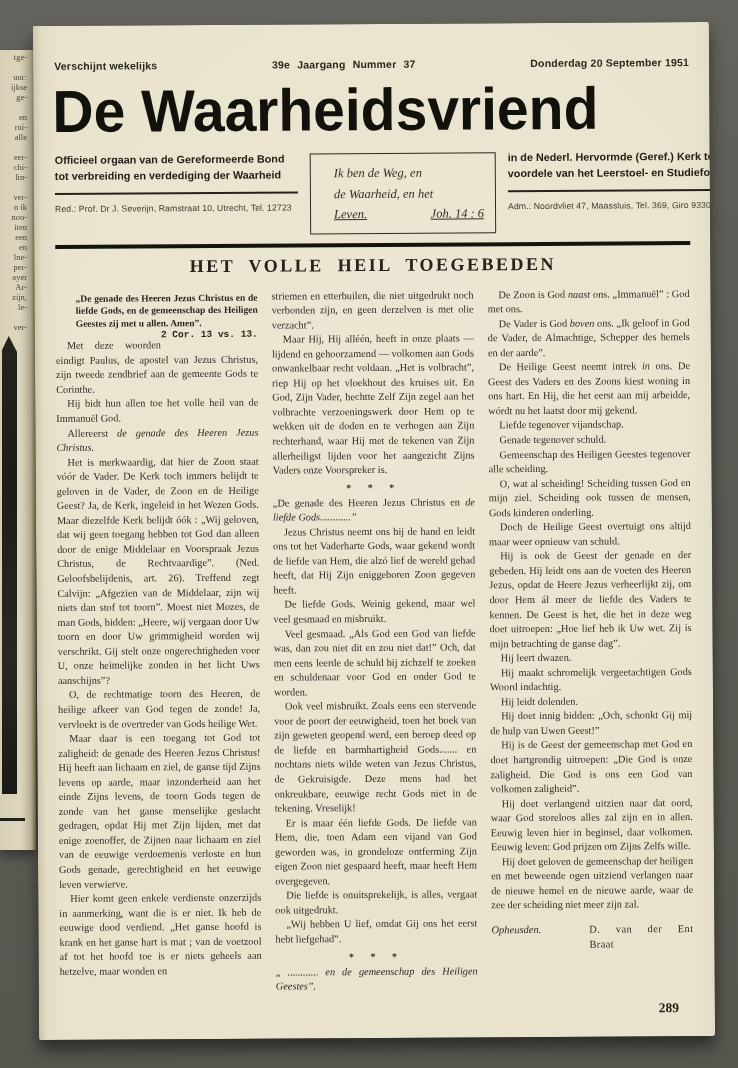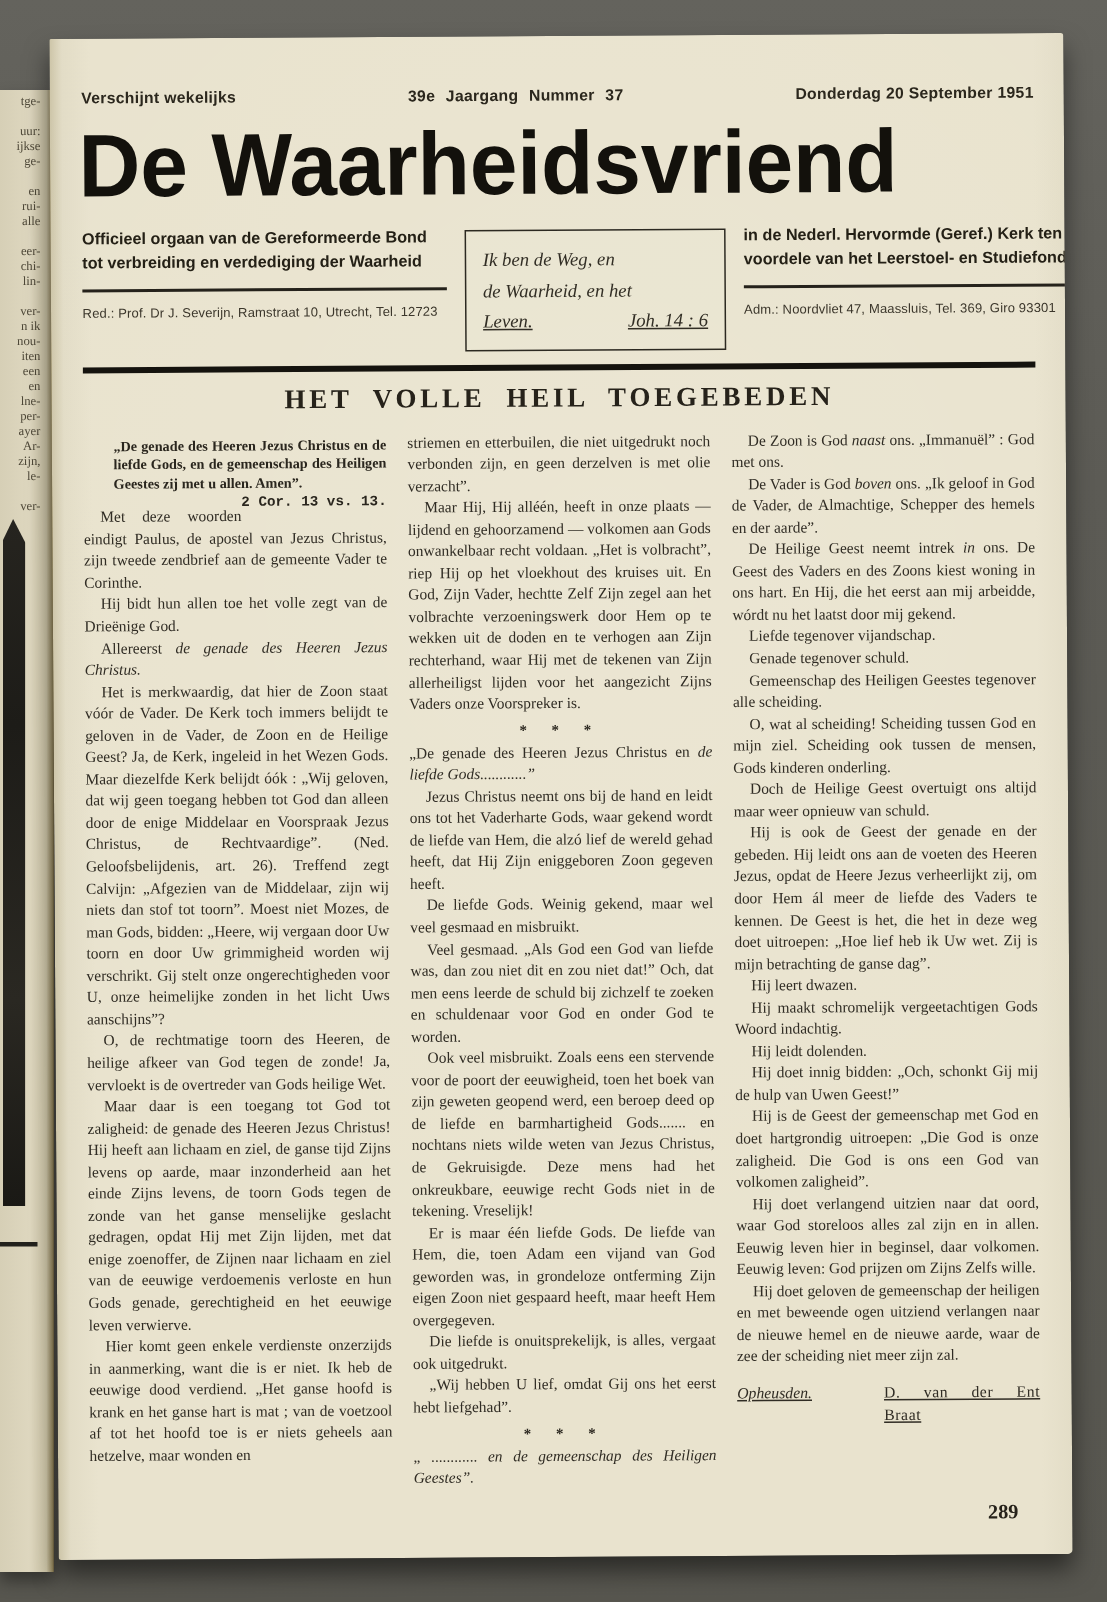"tge-" .adjacent-strip { height: 988px -> 800px; top: 60px -> 50px }
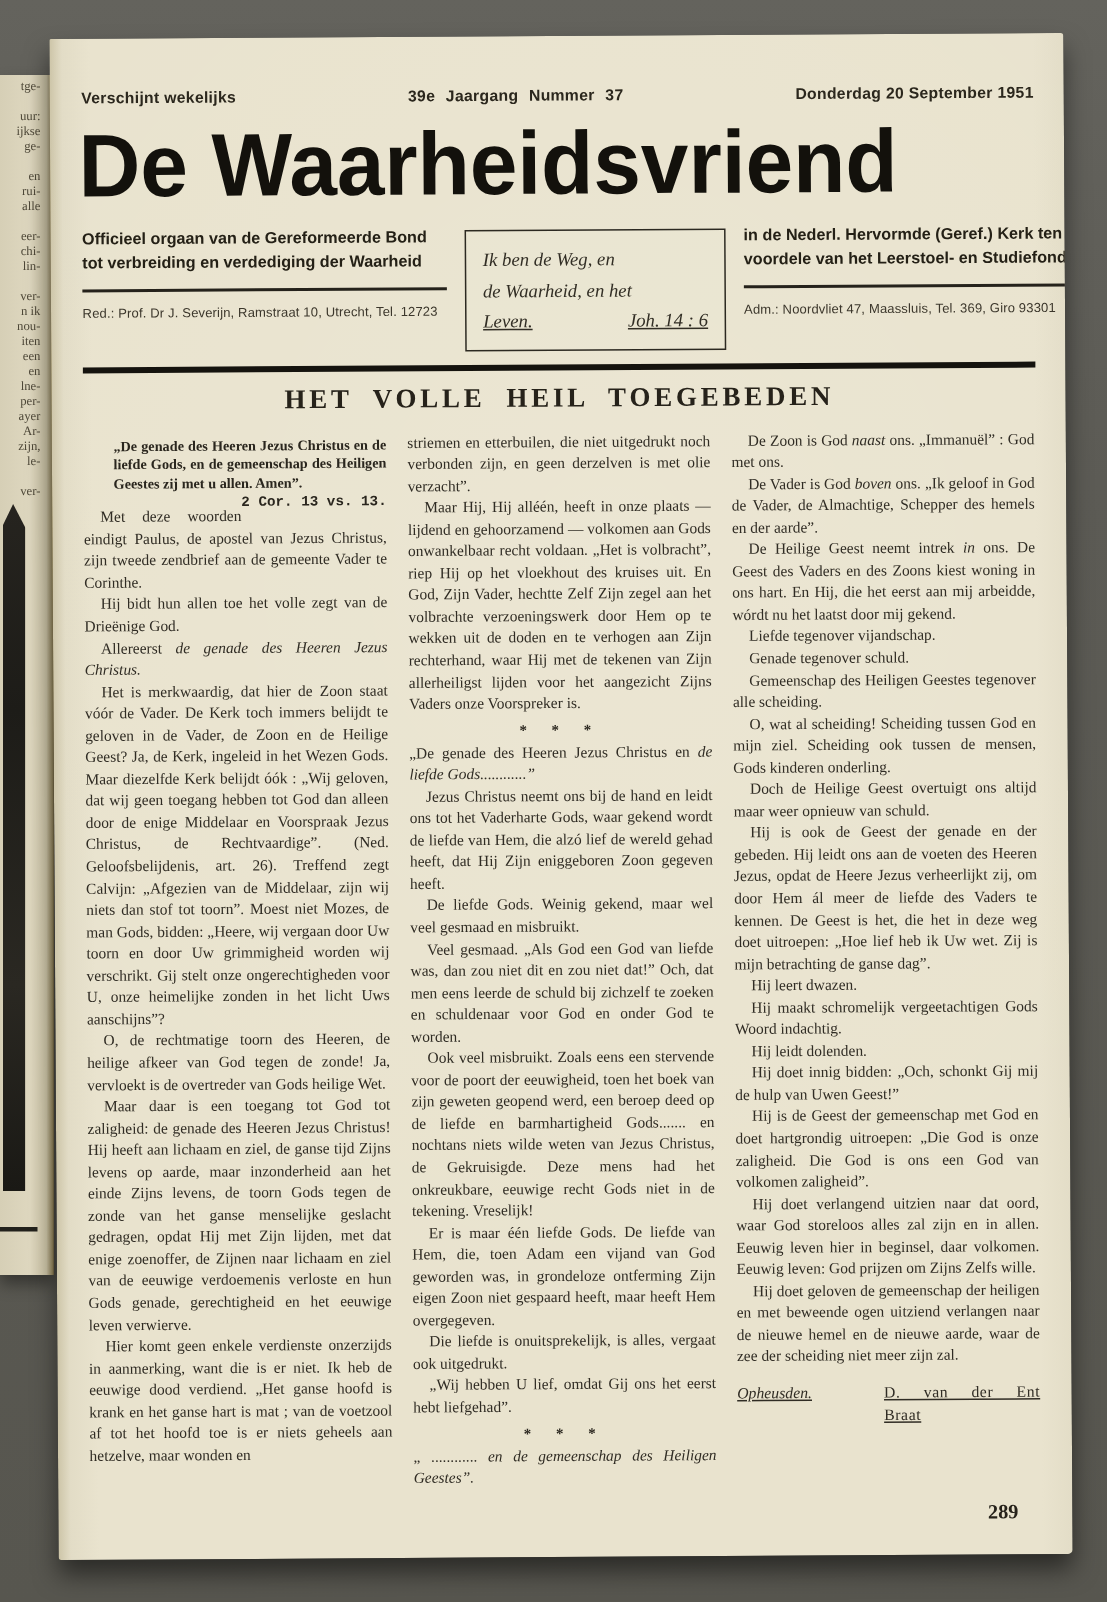"Ik ben de Weg, en" .verse-box { padding: 9px 11px 8px 11px -> 9px 11px 8px 23px }
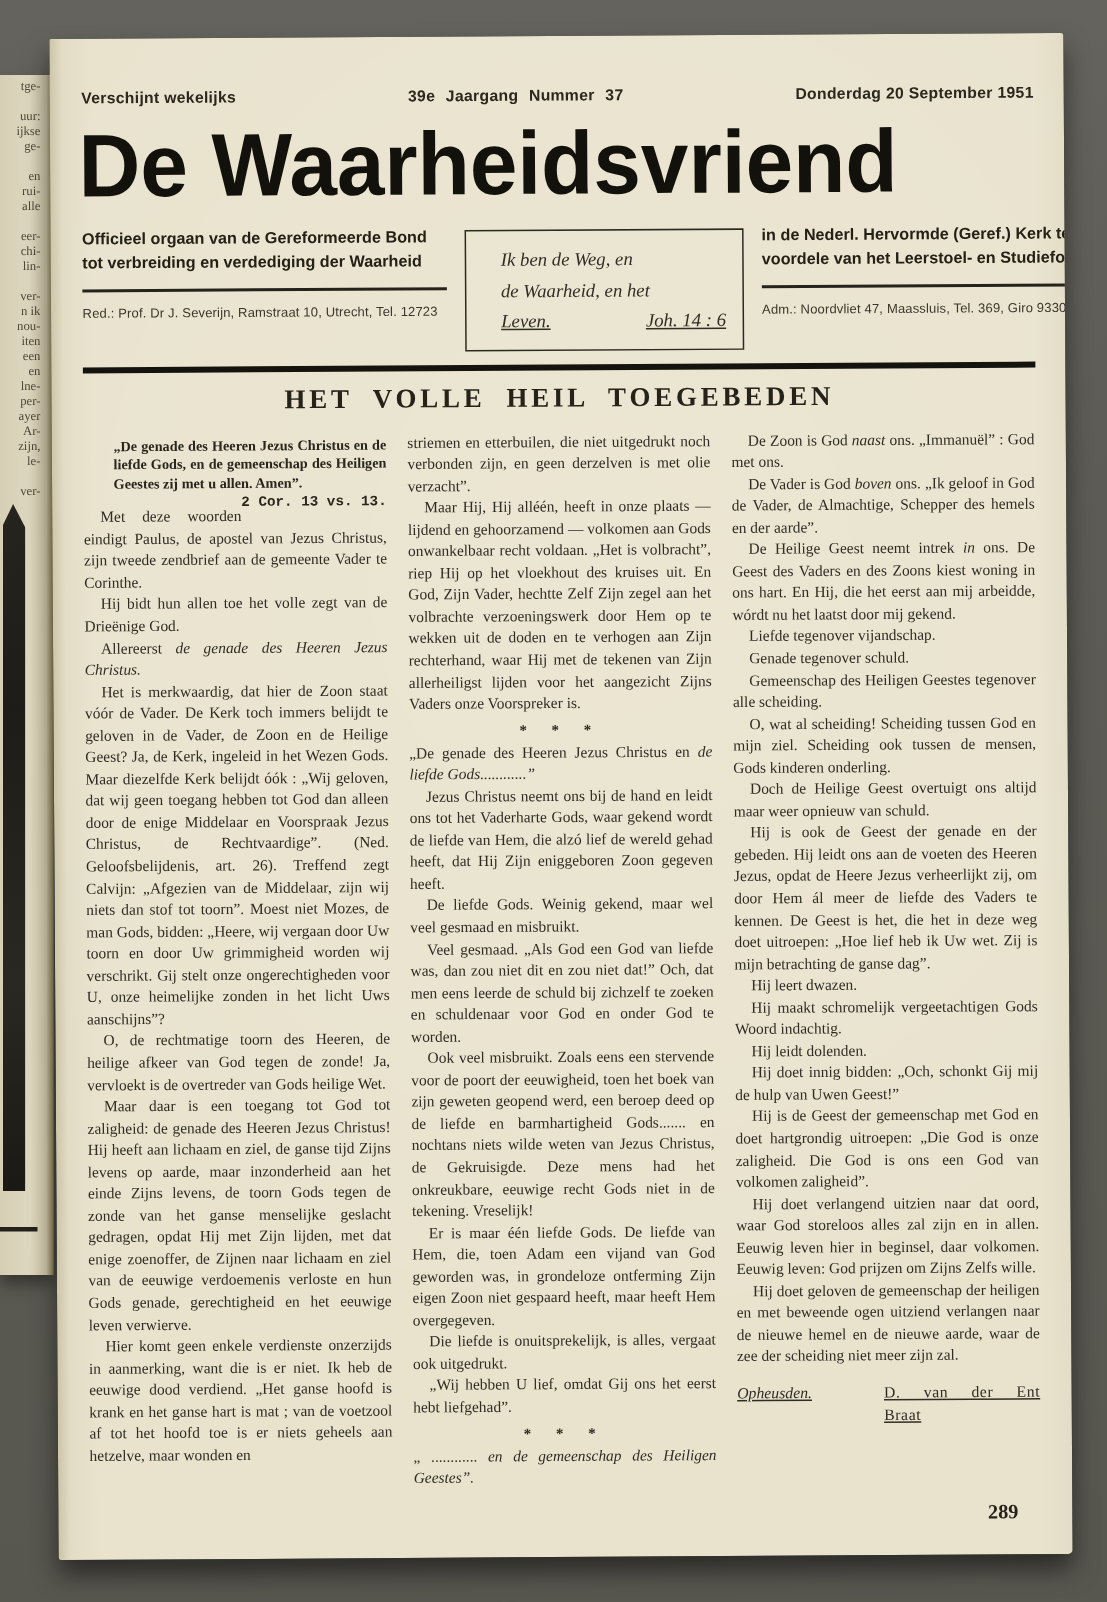"Met deze woorden eindigt Paulus," span { text: Vader -> Gods }
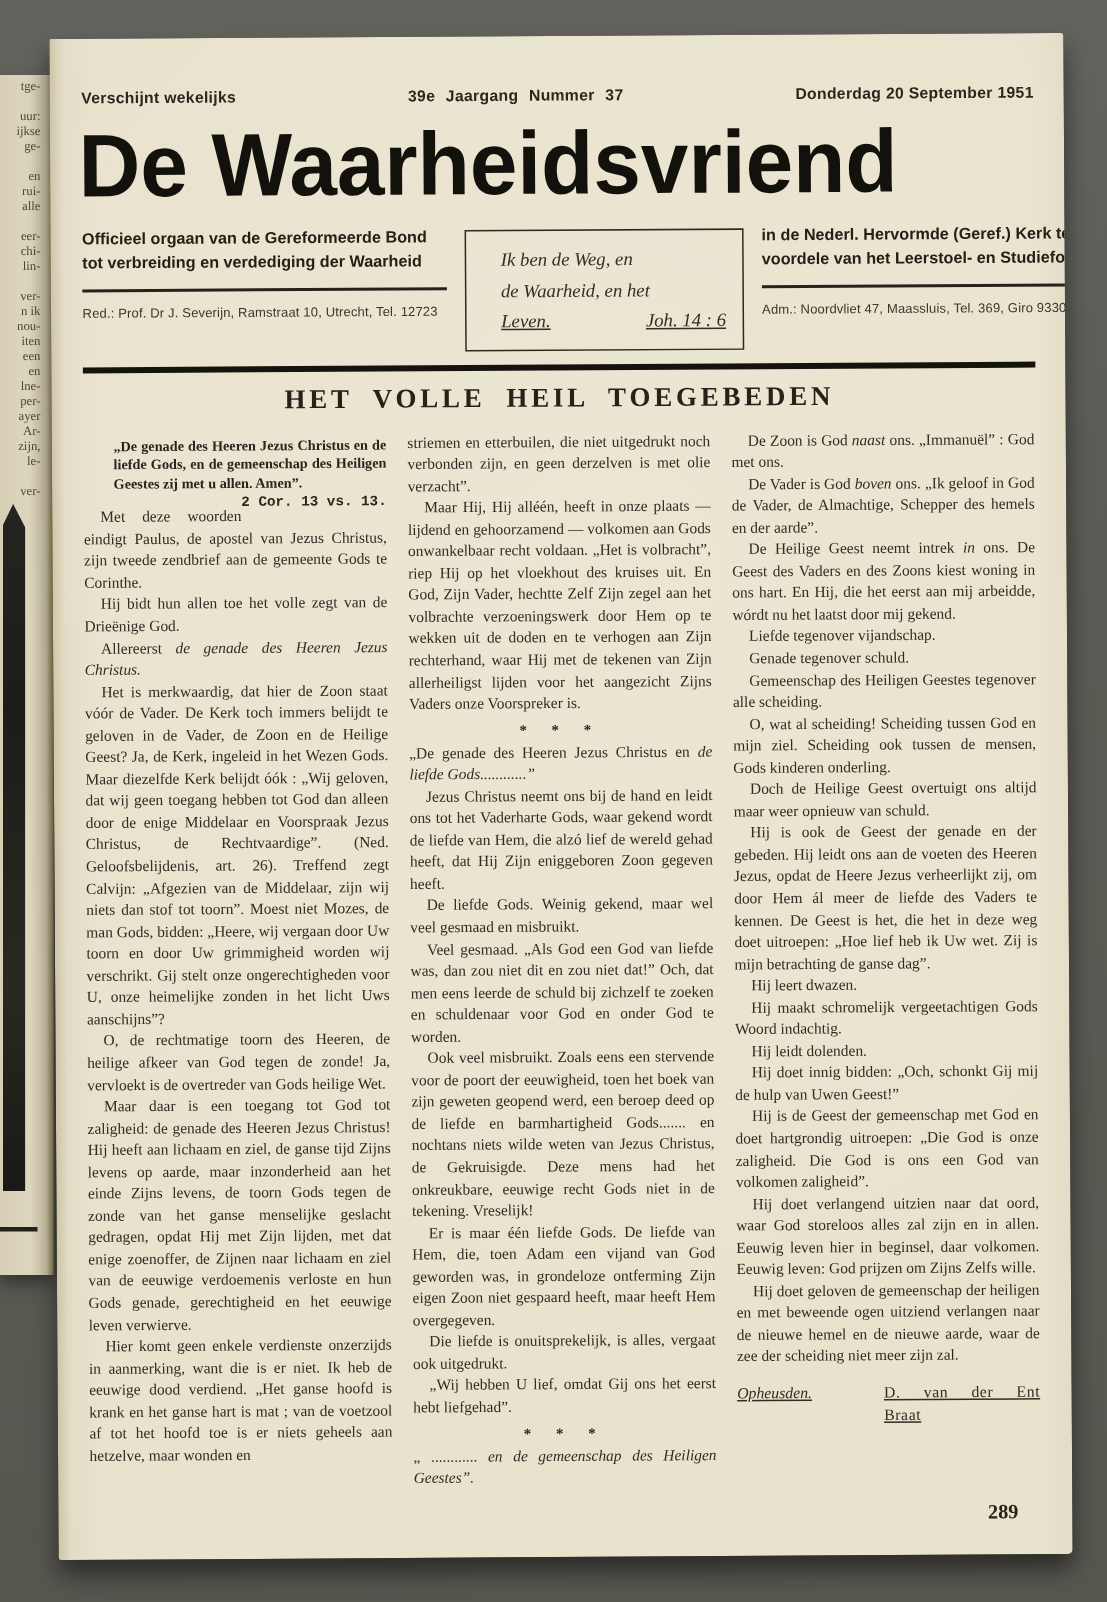"Hij bidt hun allen toe" span { text: zegt van de Drieënige -> heil van de Immanuël }
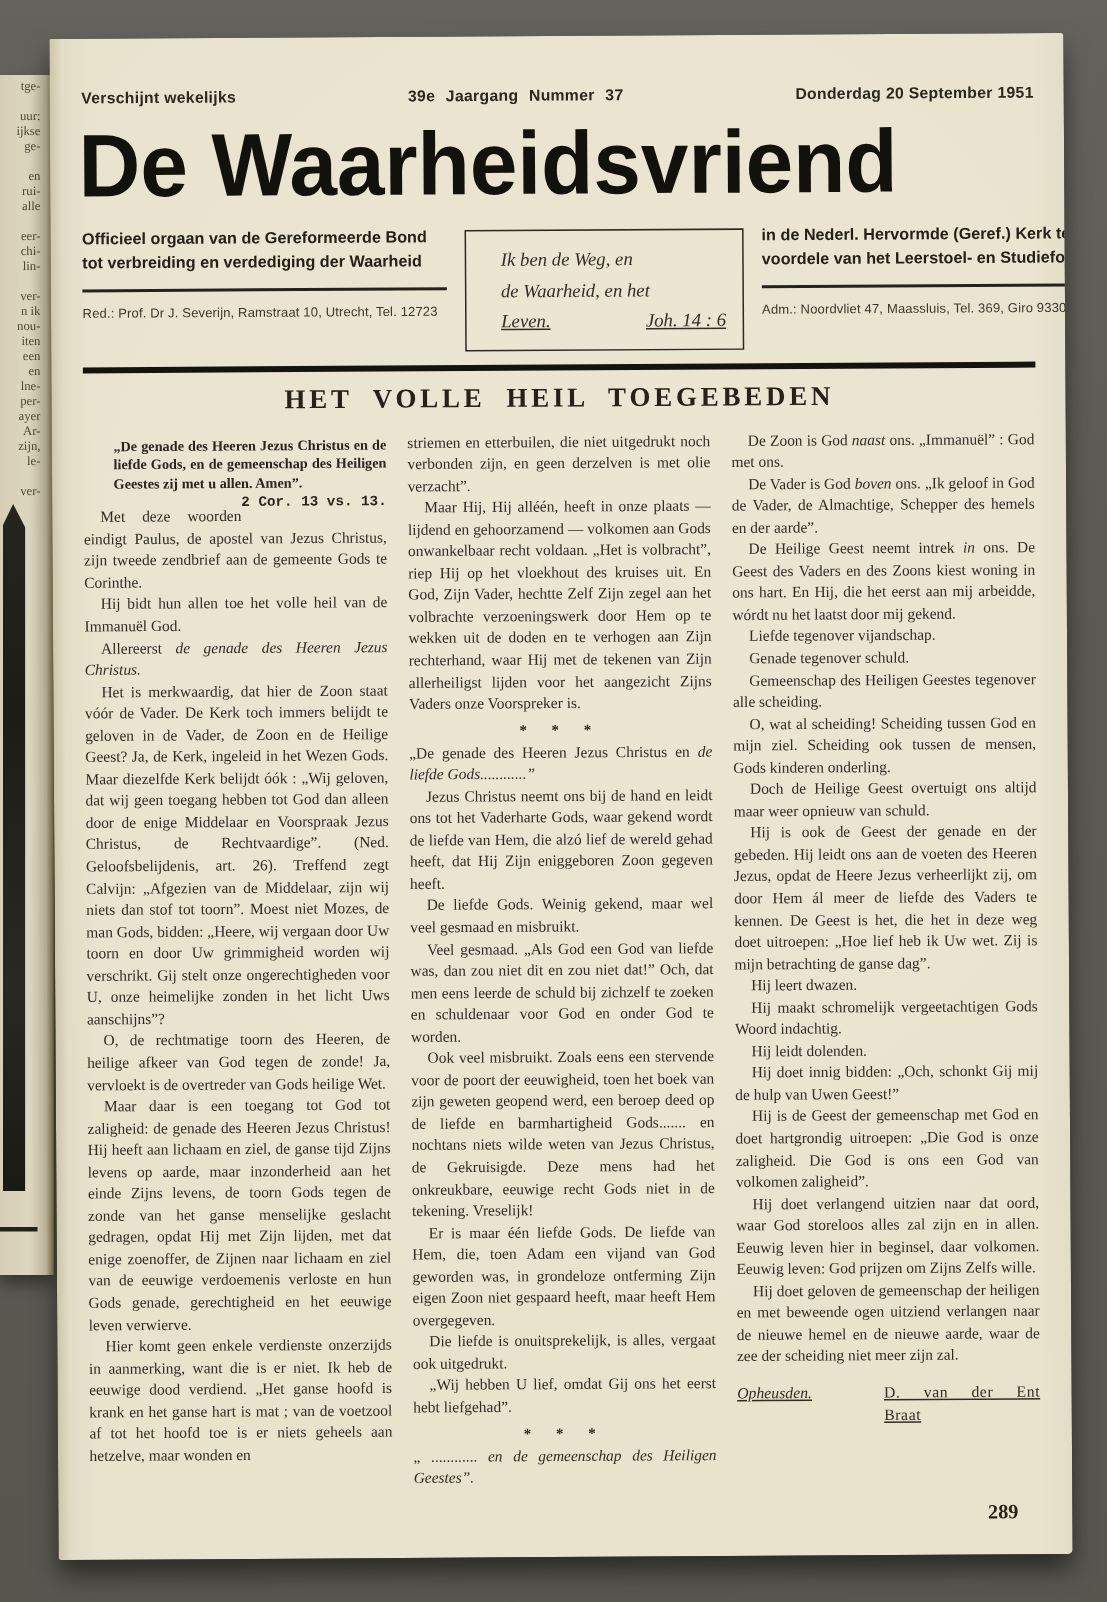"Opheusden." .signature { text-decoration: underline -> none }
